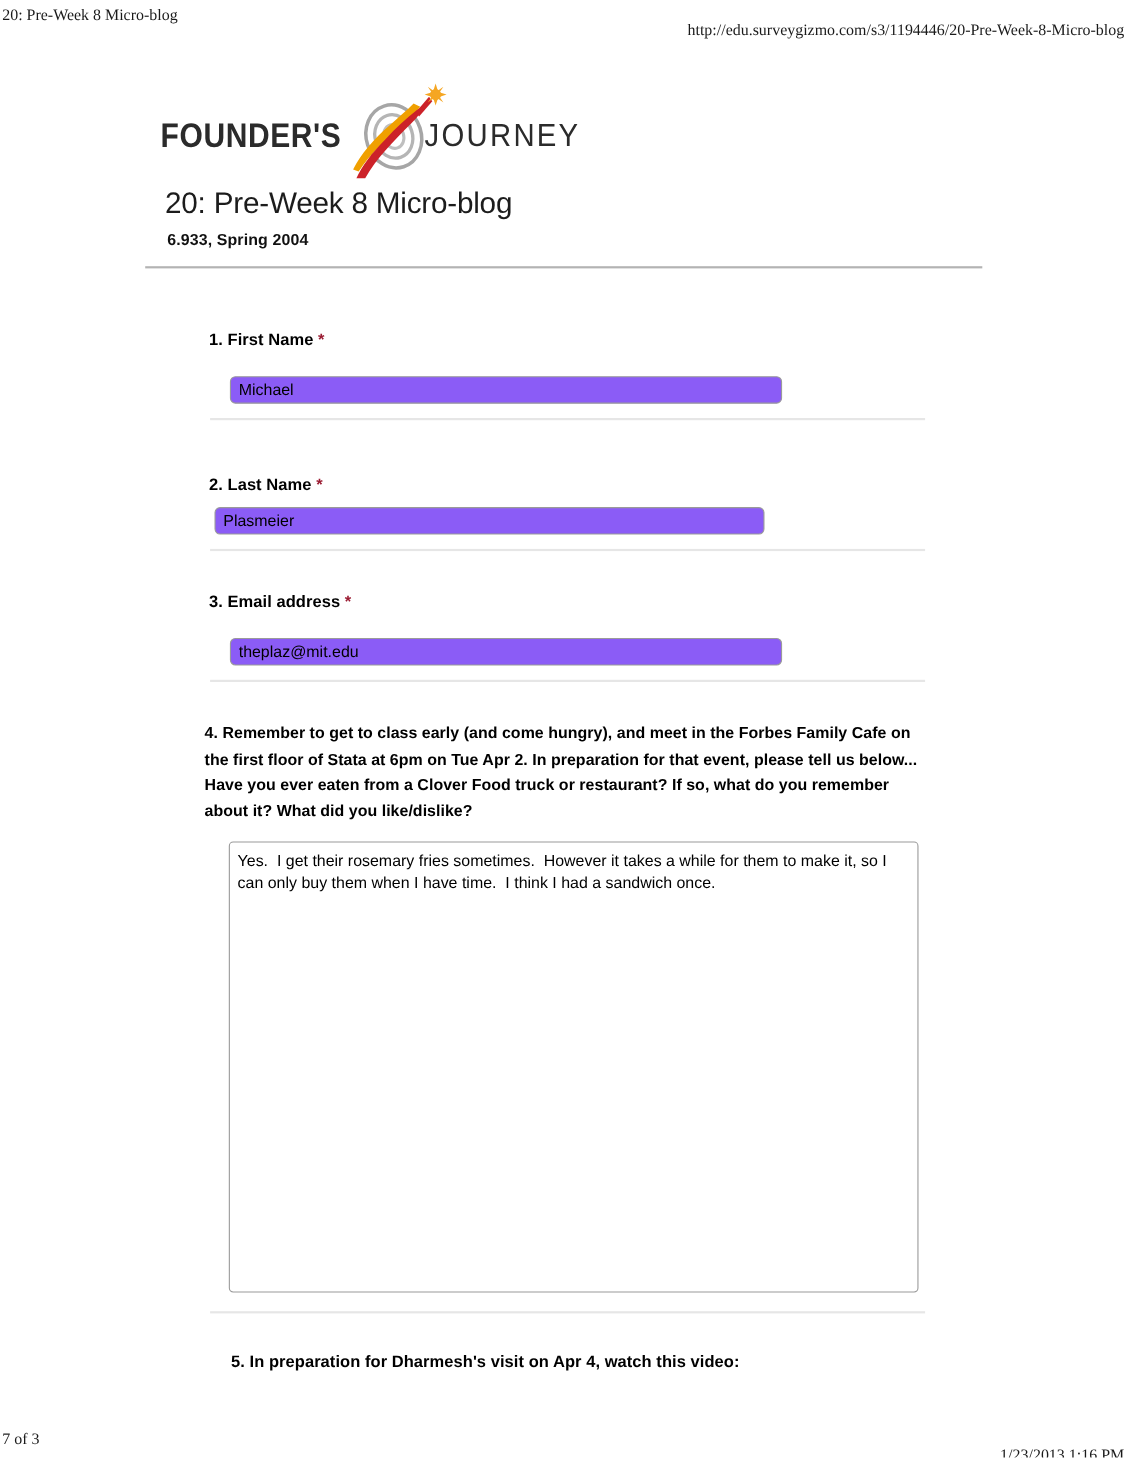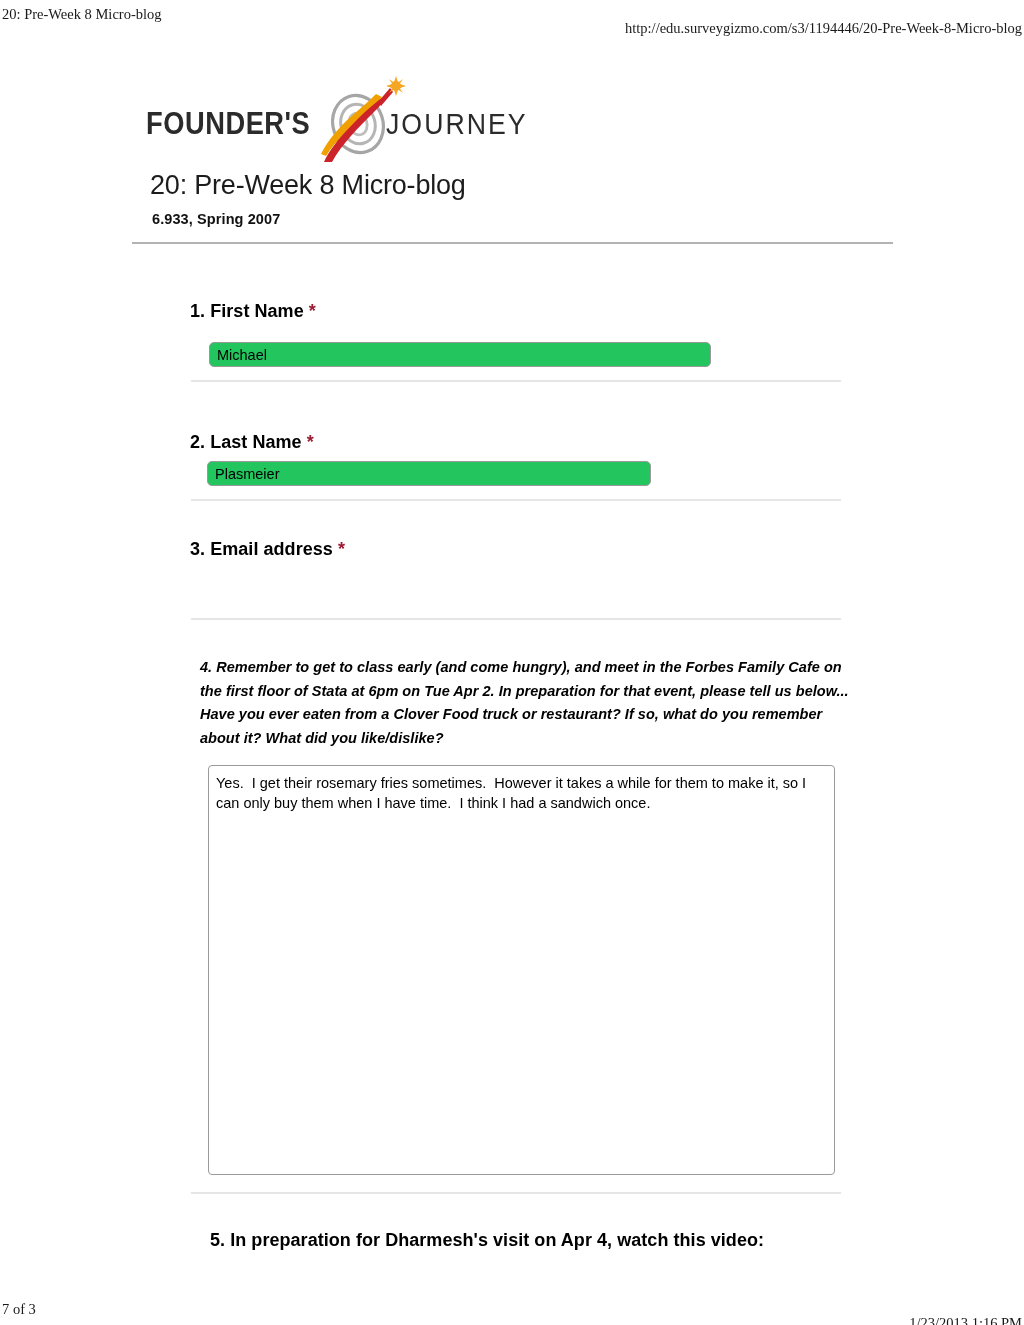"6.933, Spring 2007" div.doc-subtitle { text: 2007 -> 2004 }
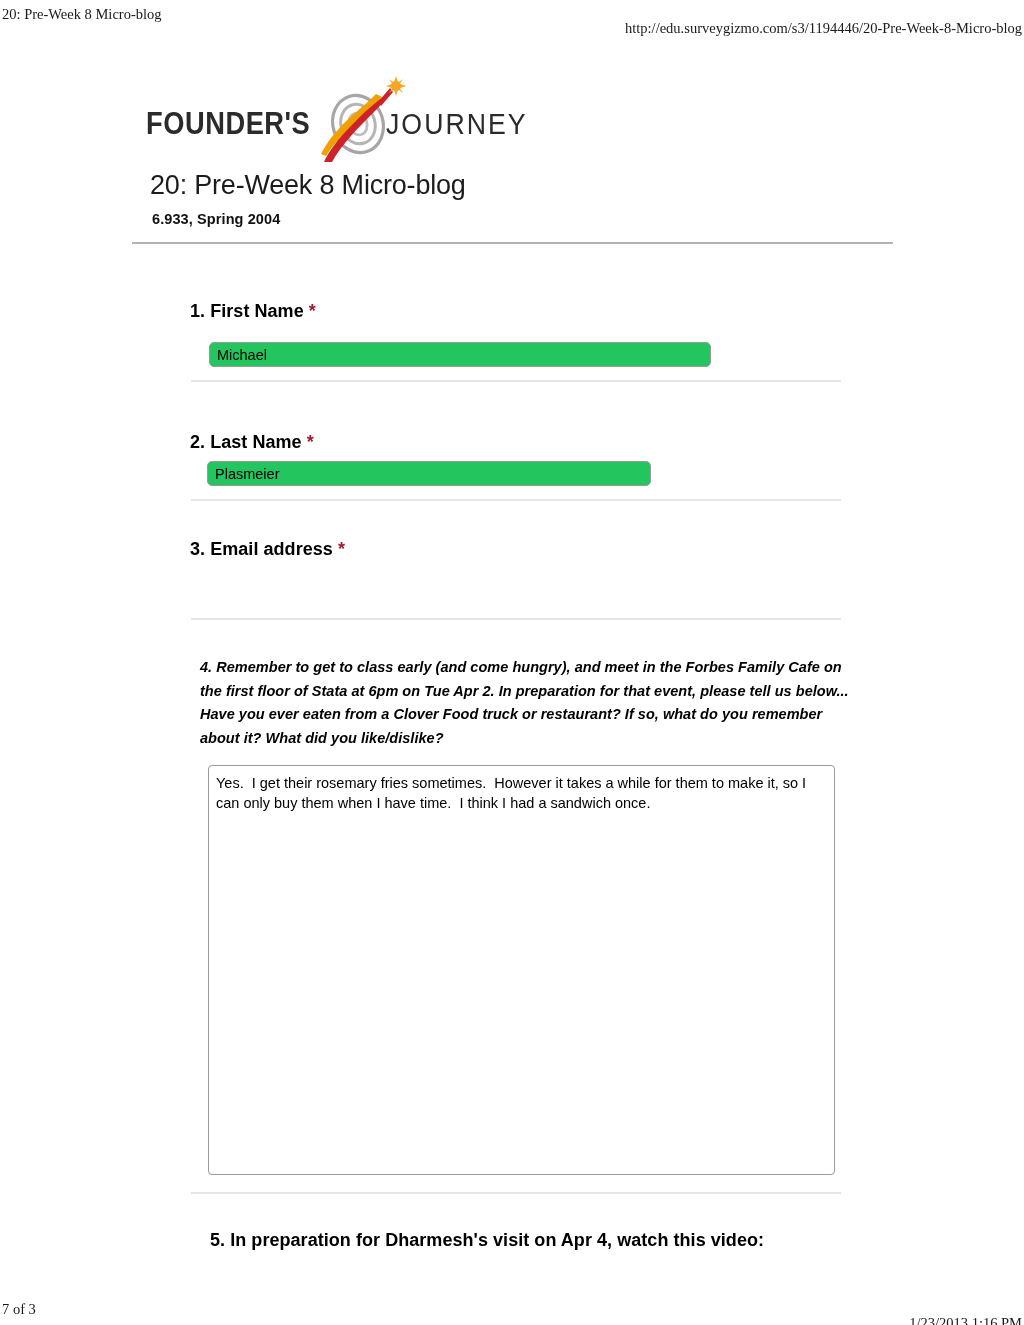"1. First Name *" .q-label { font-size: 18px -> 15px }
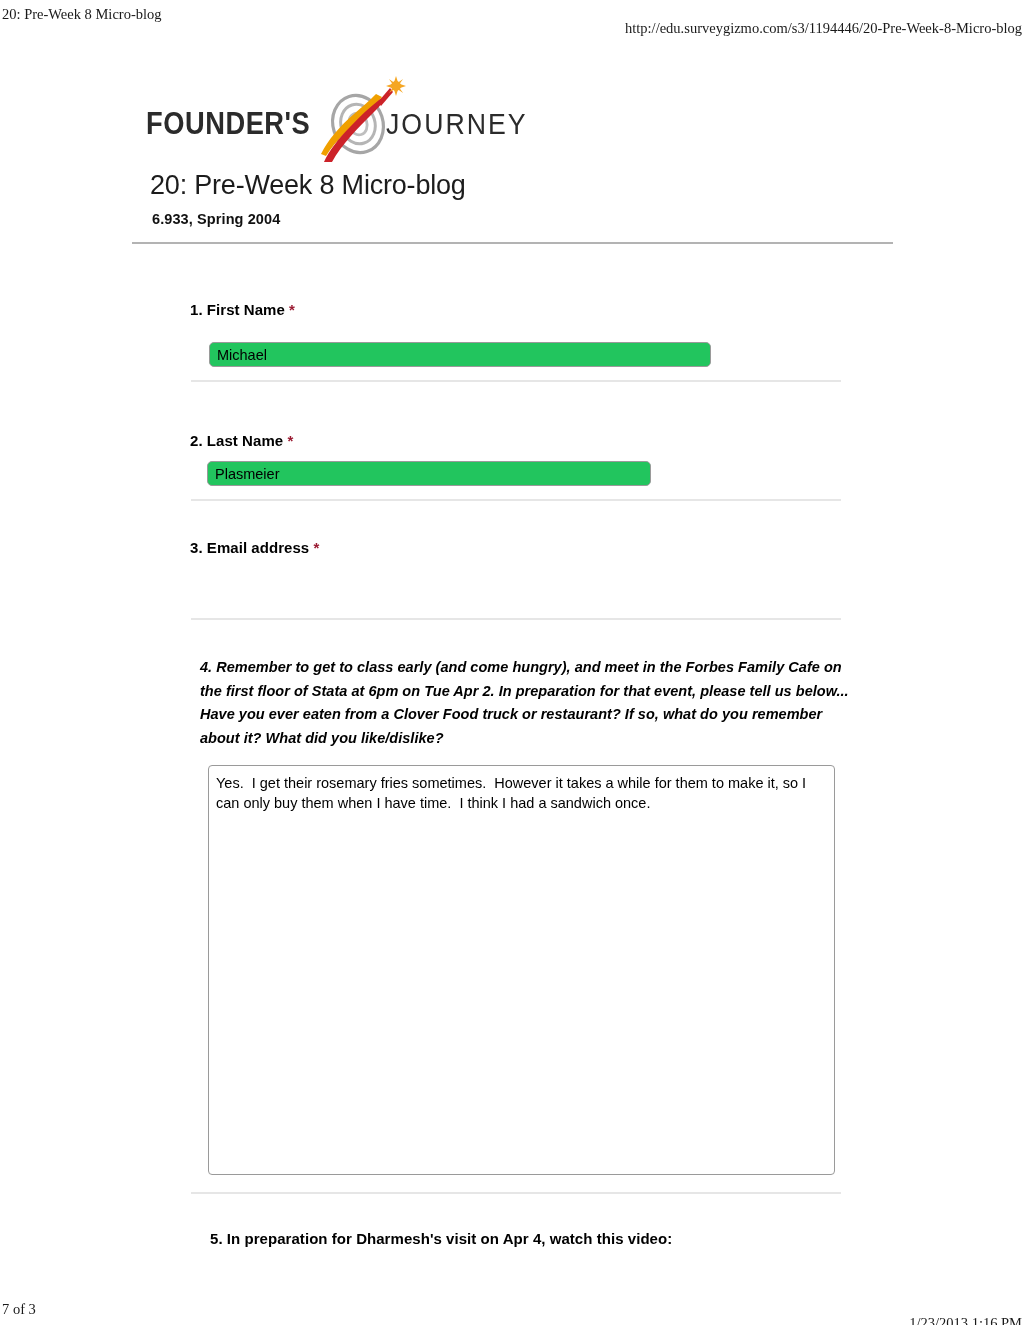"Michael" .text-input { background: #22c55e -> #8b5cf6 }
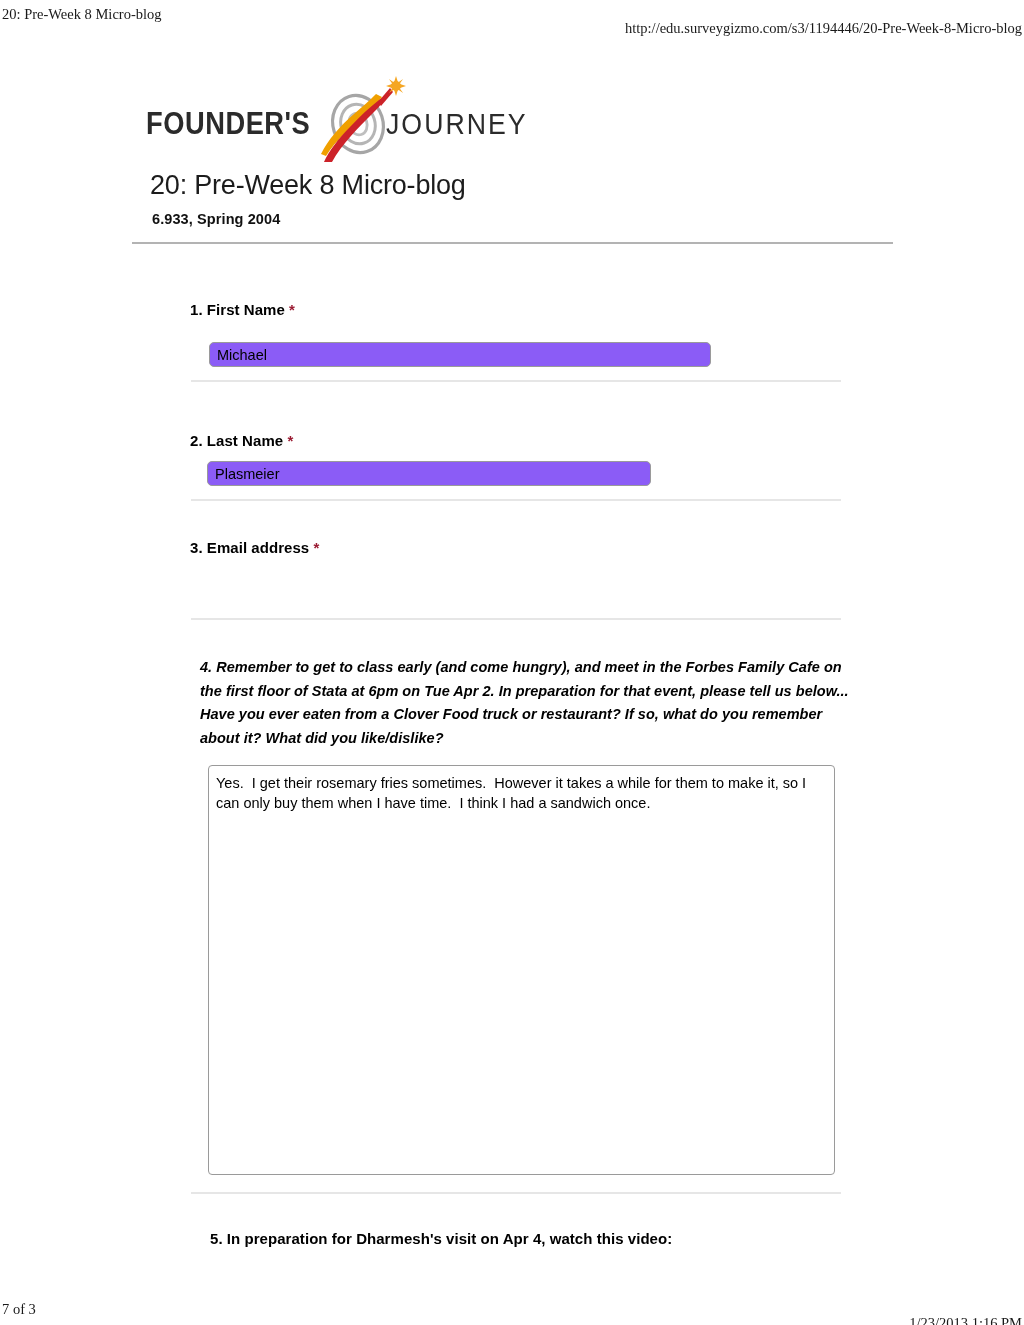"Plasmeier" input.text-input { left: 207px -> 195px; width: 444px -> 500px }
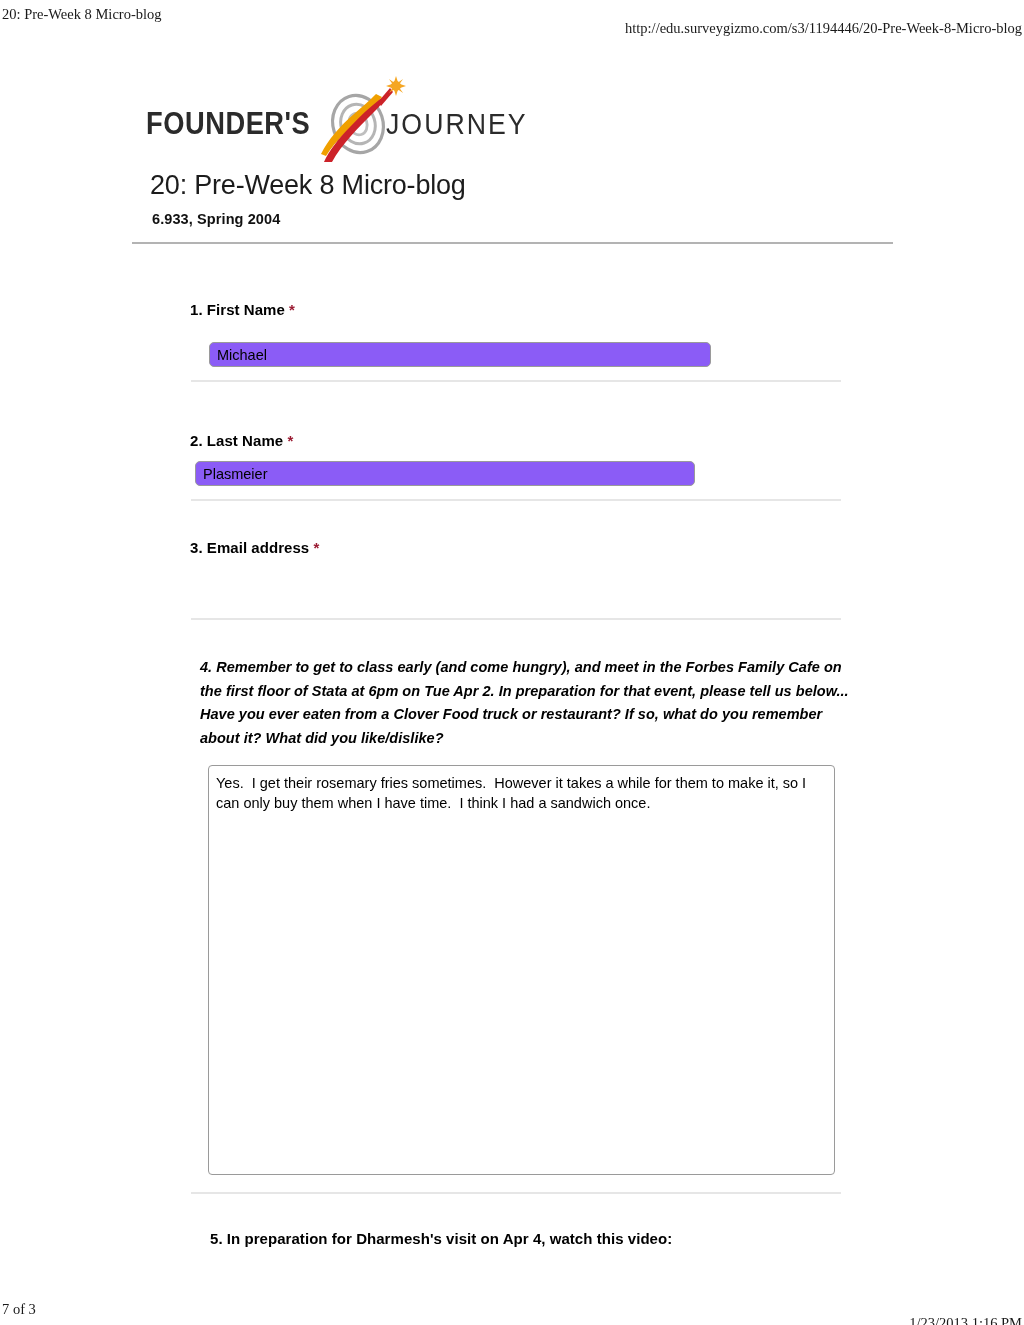"theplaz@mit.edu" input.text-input { html: none -> <input> }
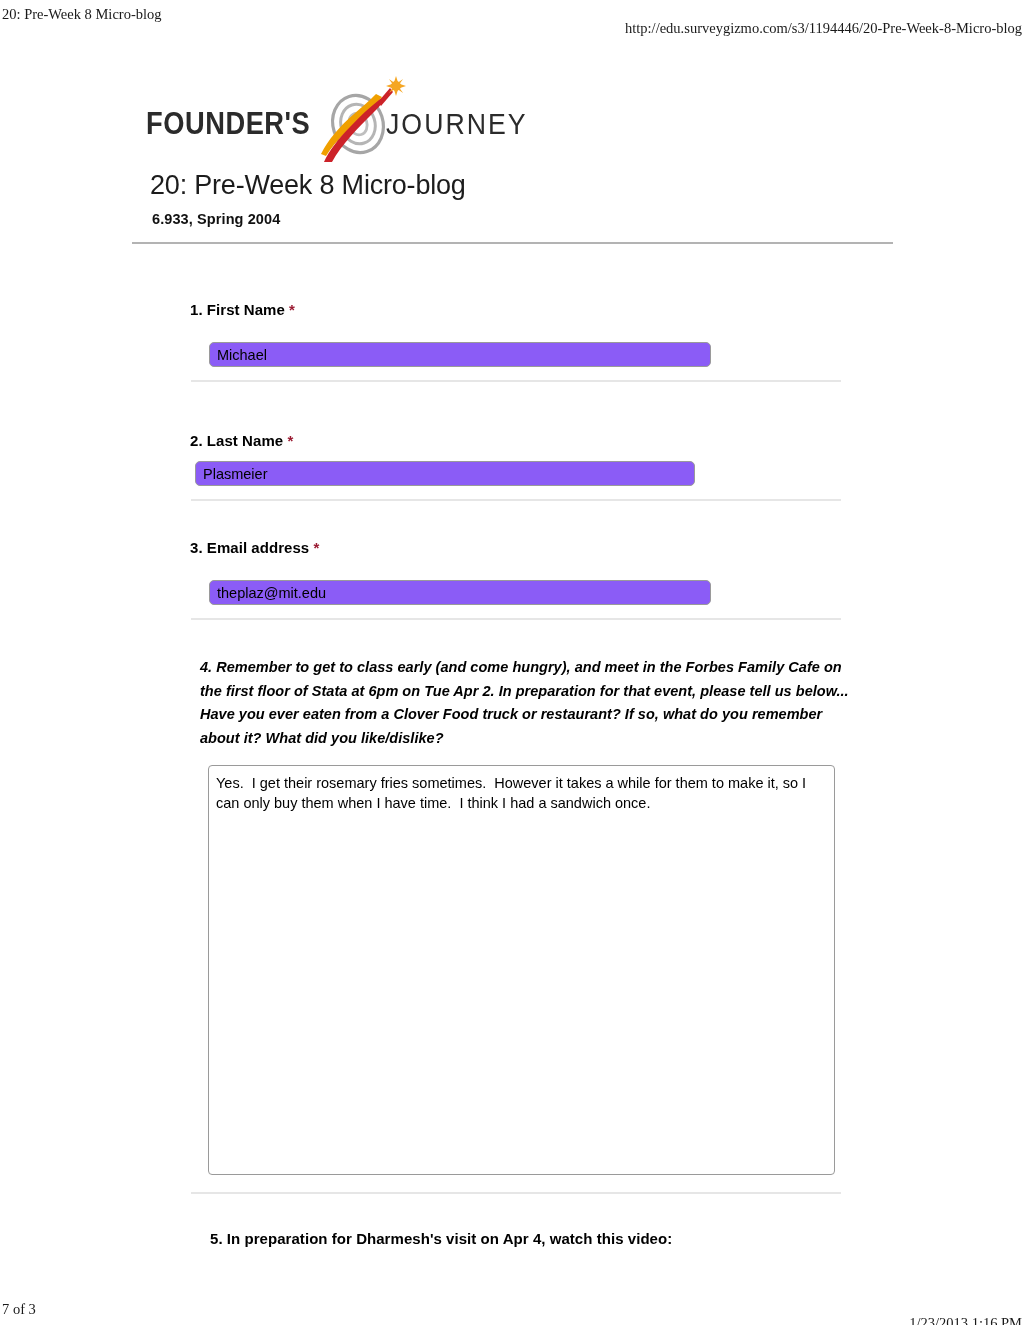"4. Remember to get to" .q-long { font-style: italic -> none; left: 200px -> 186px }
